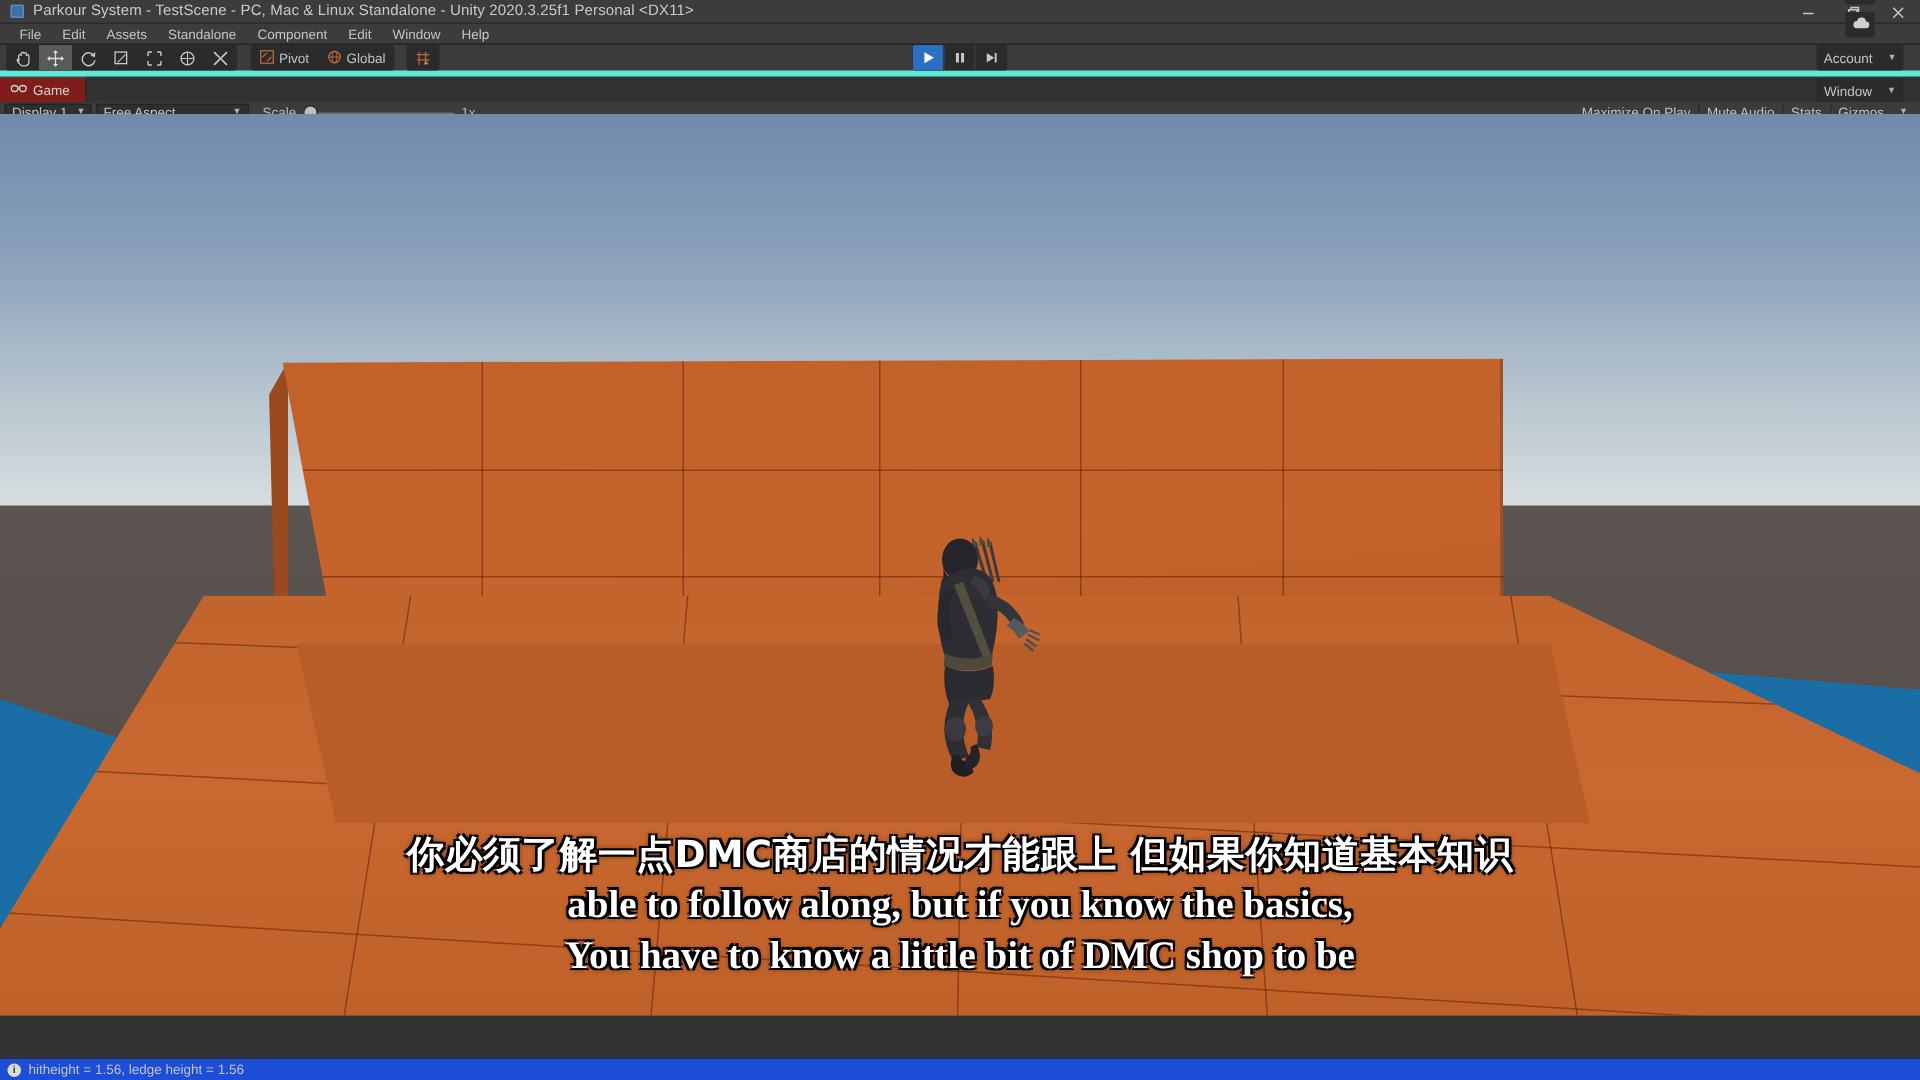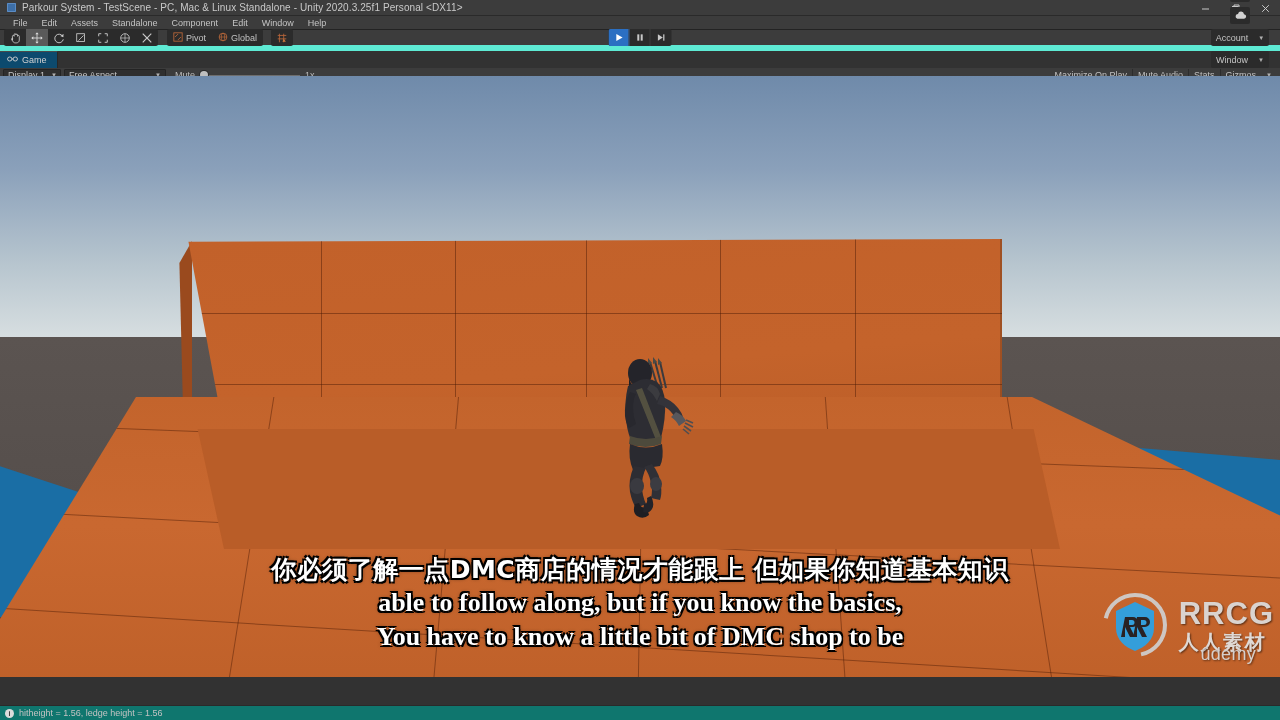"Pivot" .toolbar { border-bottom: 6px solid #5eead4 -> 4px solid #5eead4 }
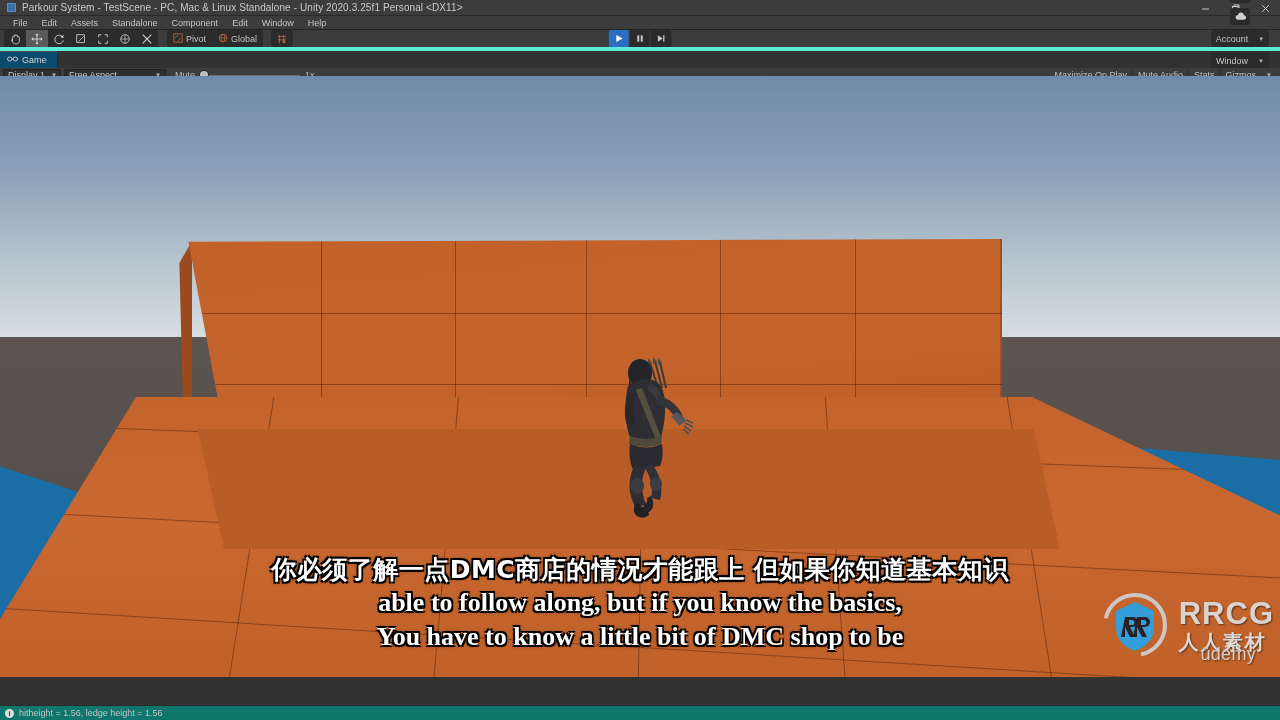"Game" .tab { background: #0c4a6e -> #7f1d1d }
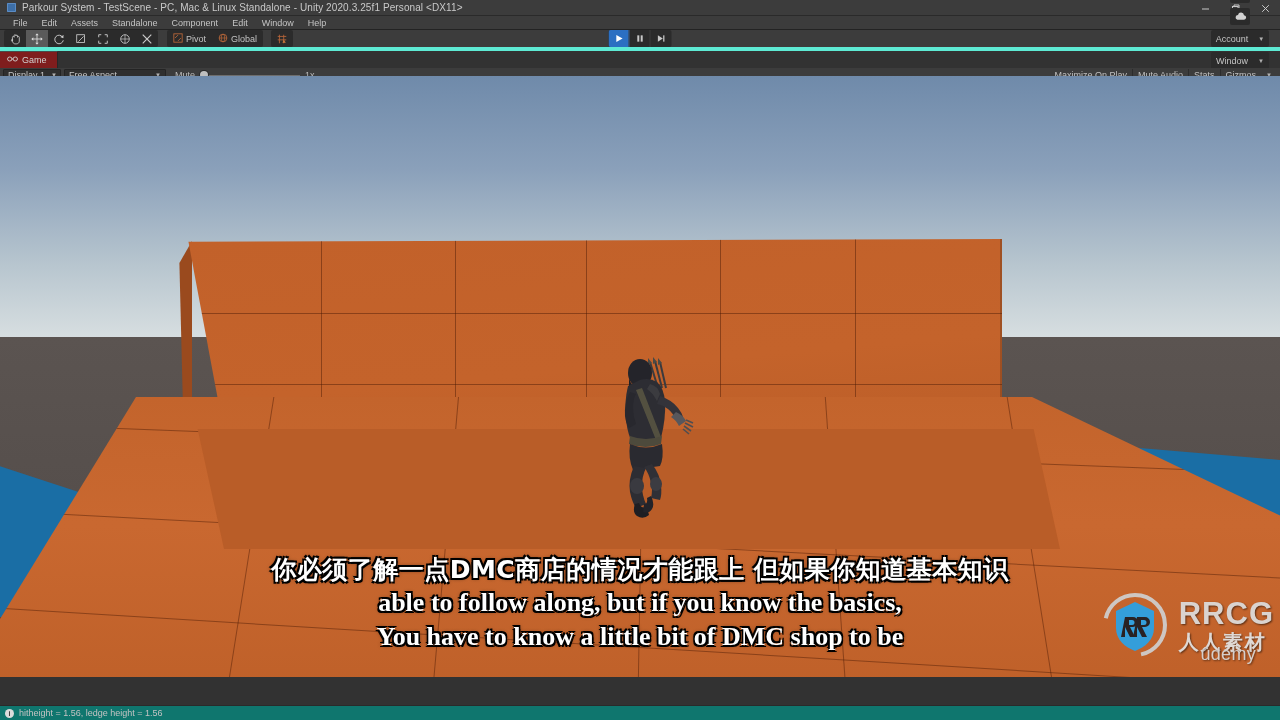"Mute" span.gb-label { text: Mute -> Scale }
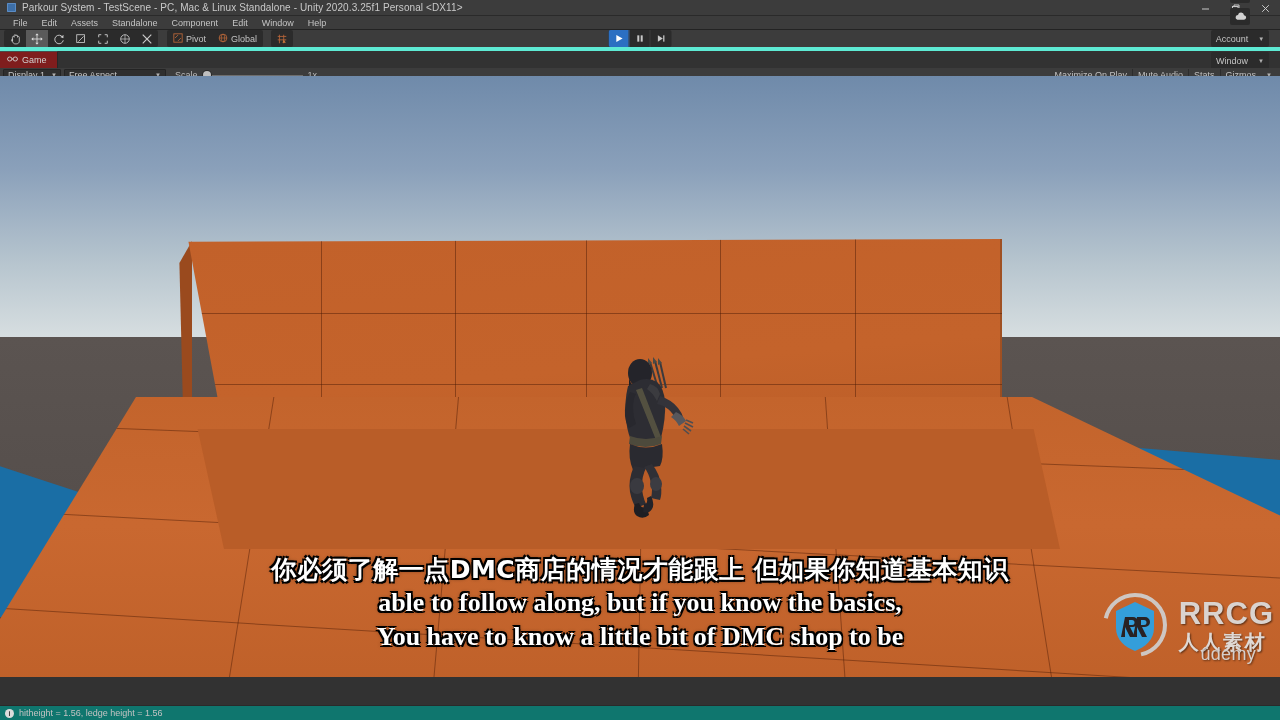"RRCG" div.watermark { html: <div> <div> <svg> <path></path> <path></path> <g> <path></path> <path></path> </g> </svg> </div> <div> <span>RRCG</span> <span>人人素材</span> </div> <span>ûdemy</span> </div> -> none }
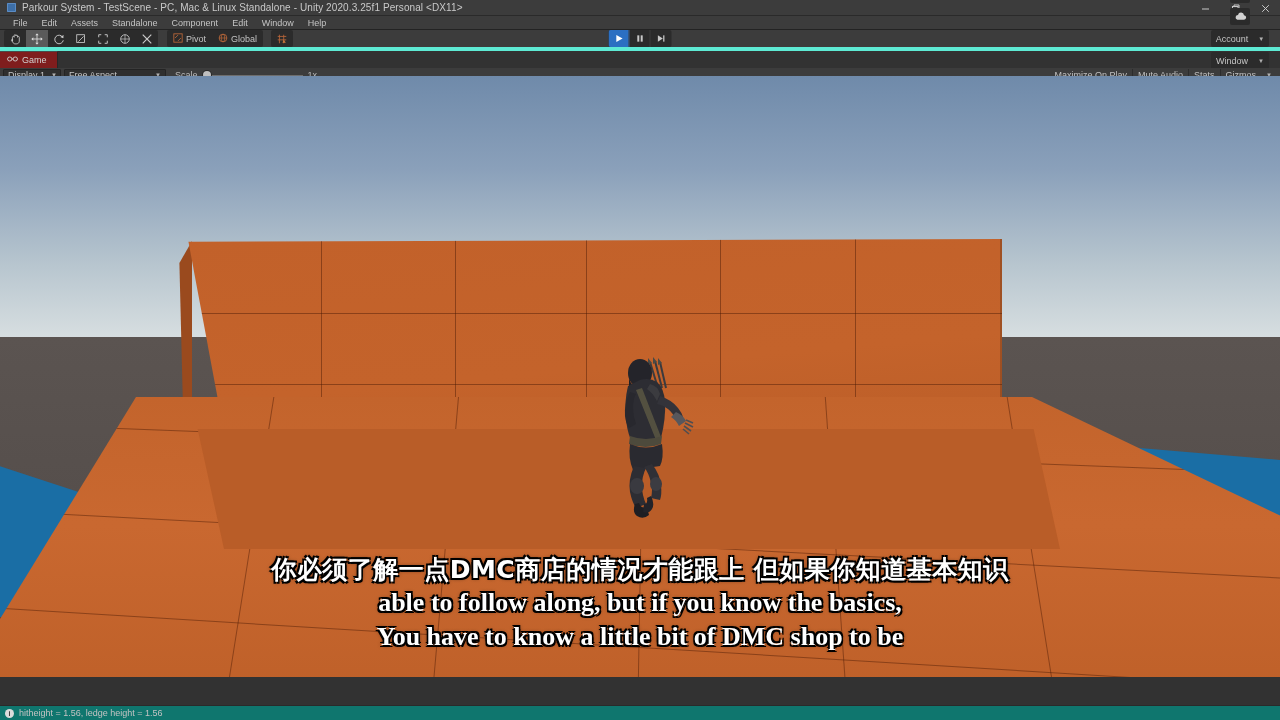"hitheight = 1.56, ledge height" .statusbar { background: #0f766e -> #1d4ed8 }
